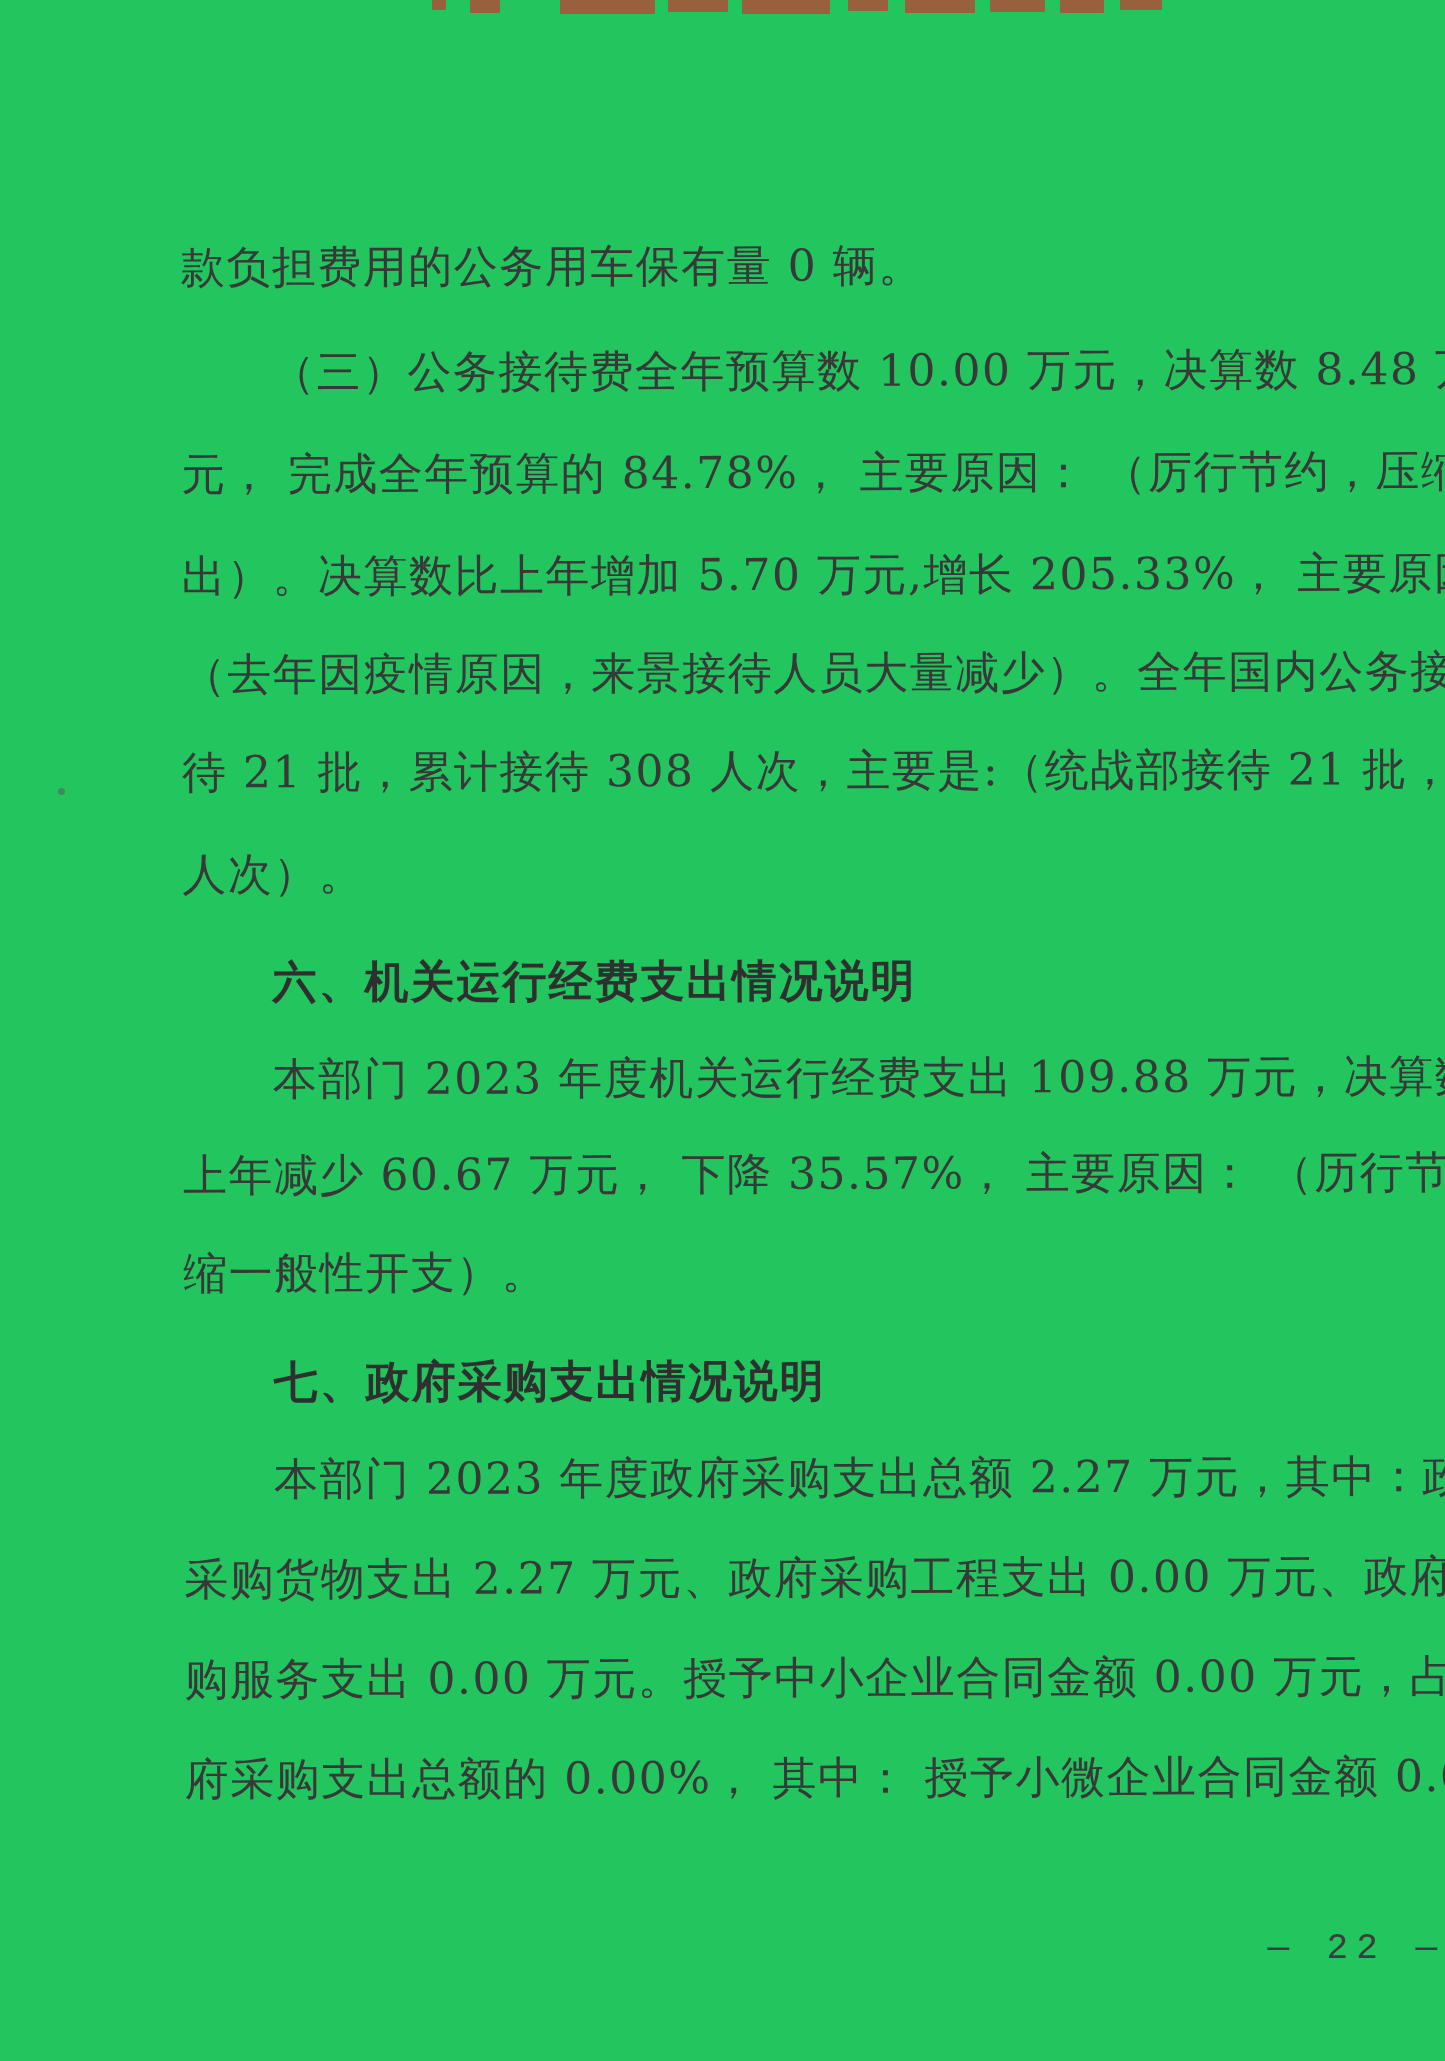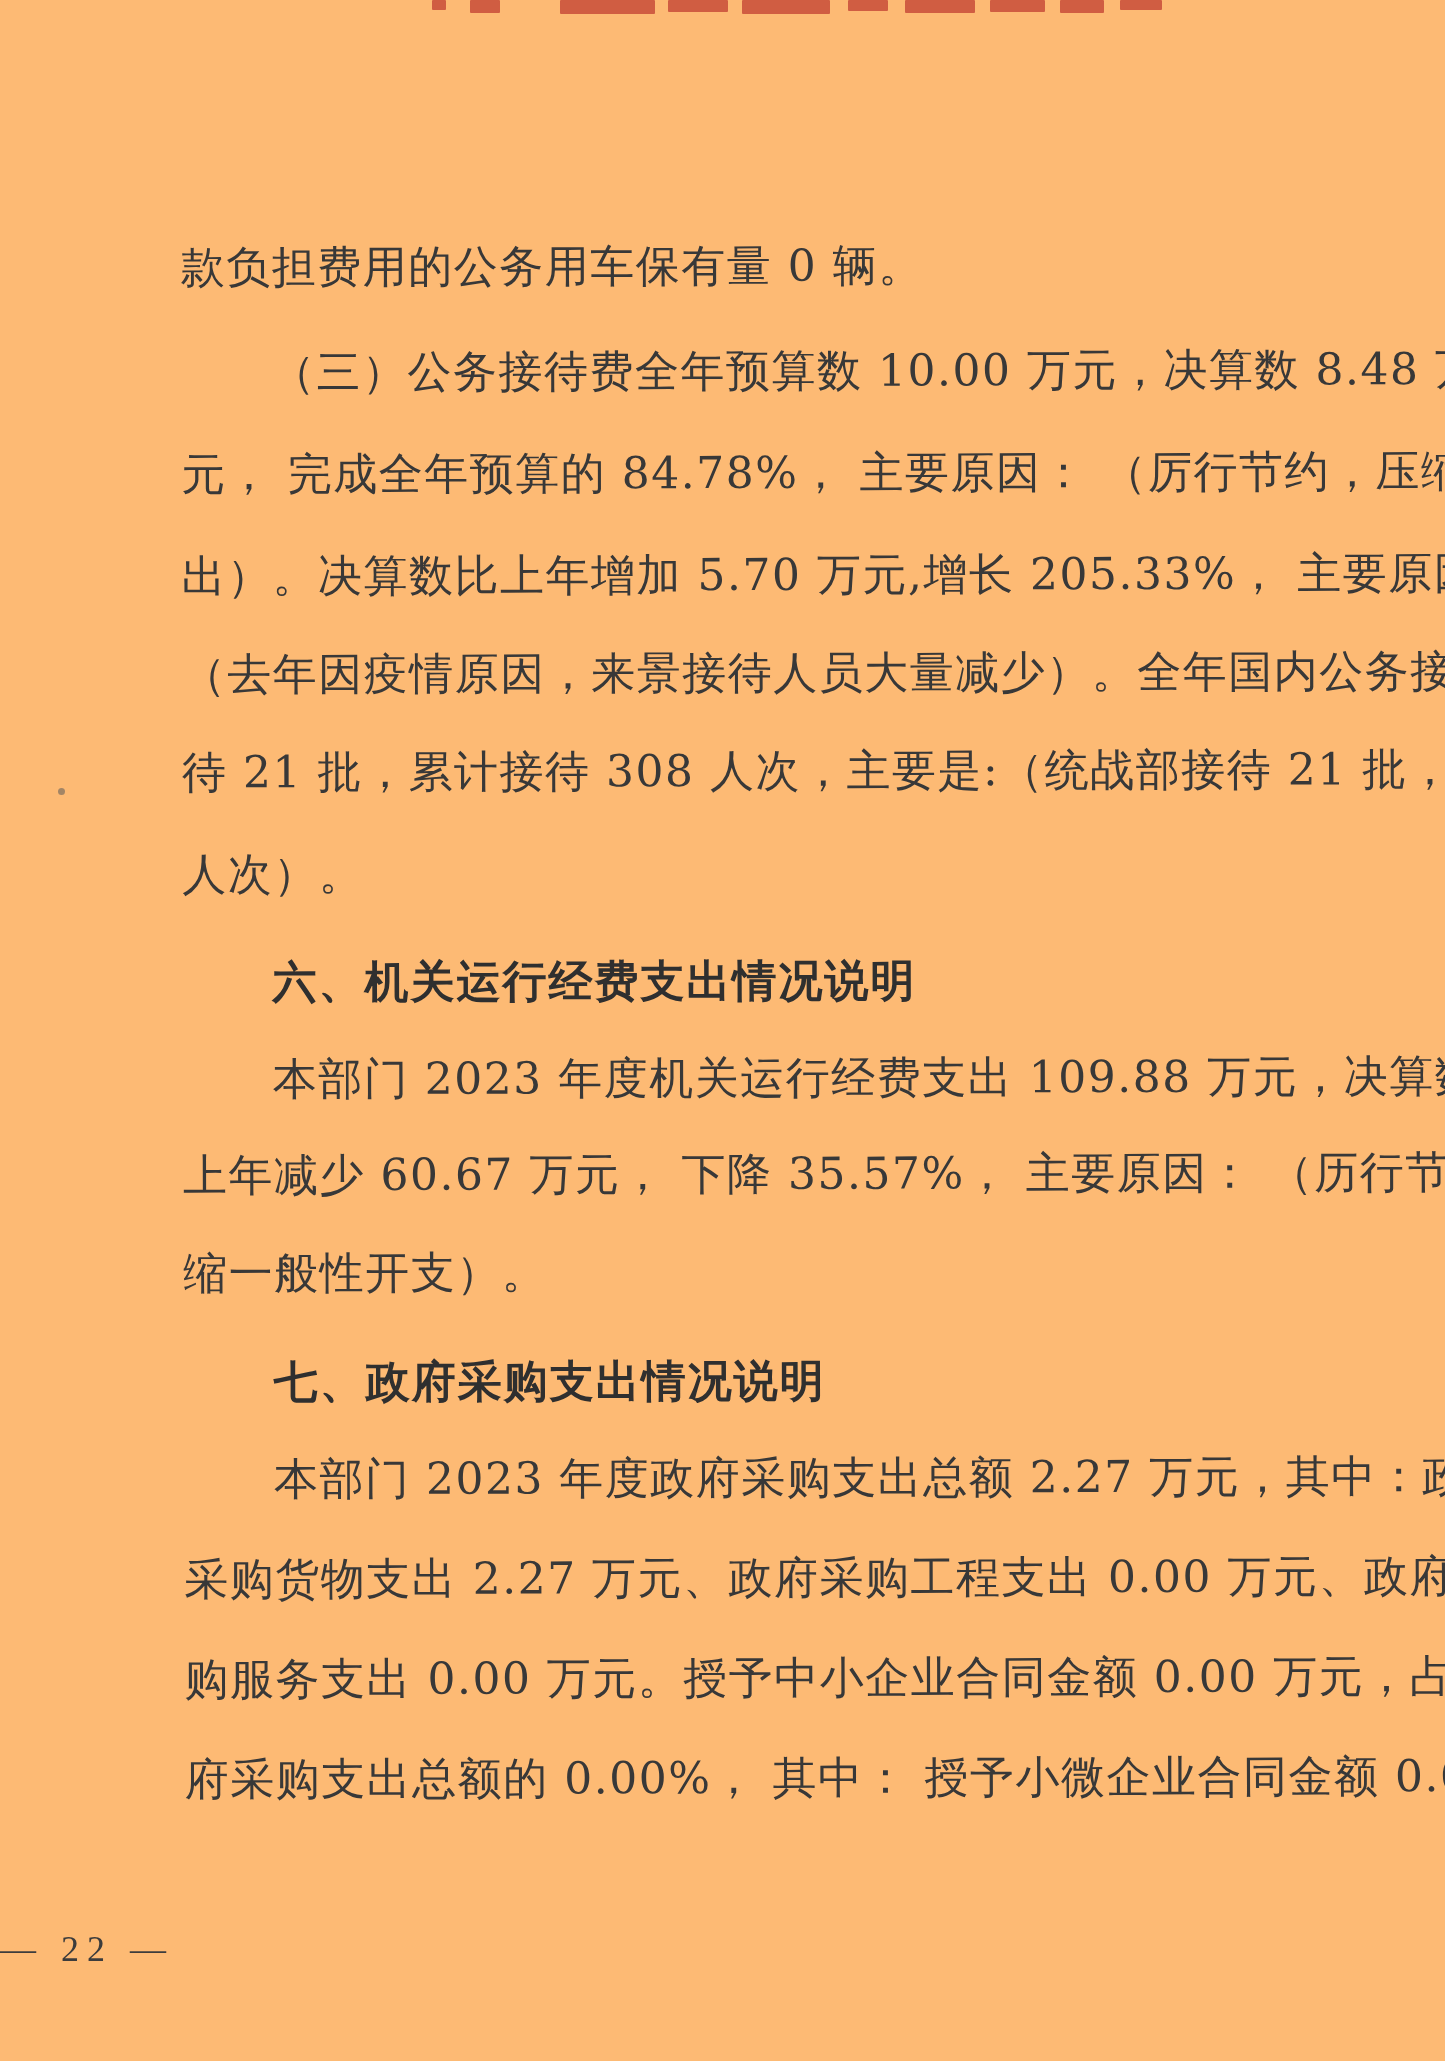"款负担费用的公务用车保有量 0 辆。" .page { background: #fdba74 -> #22c55e }
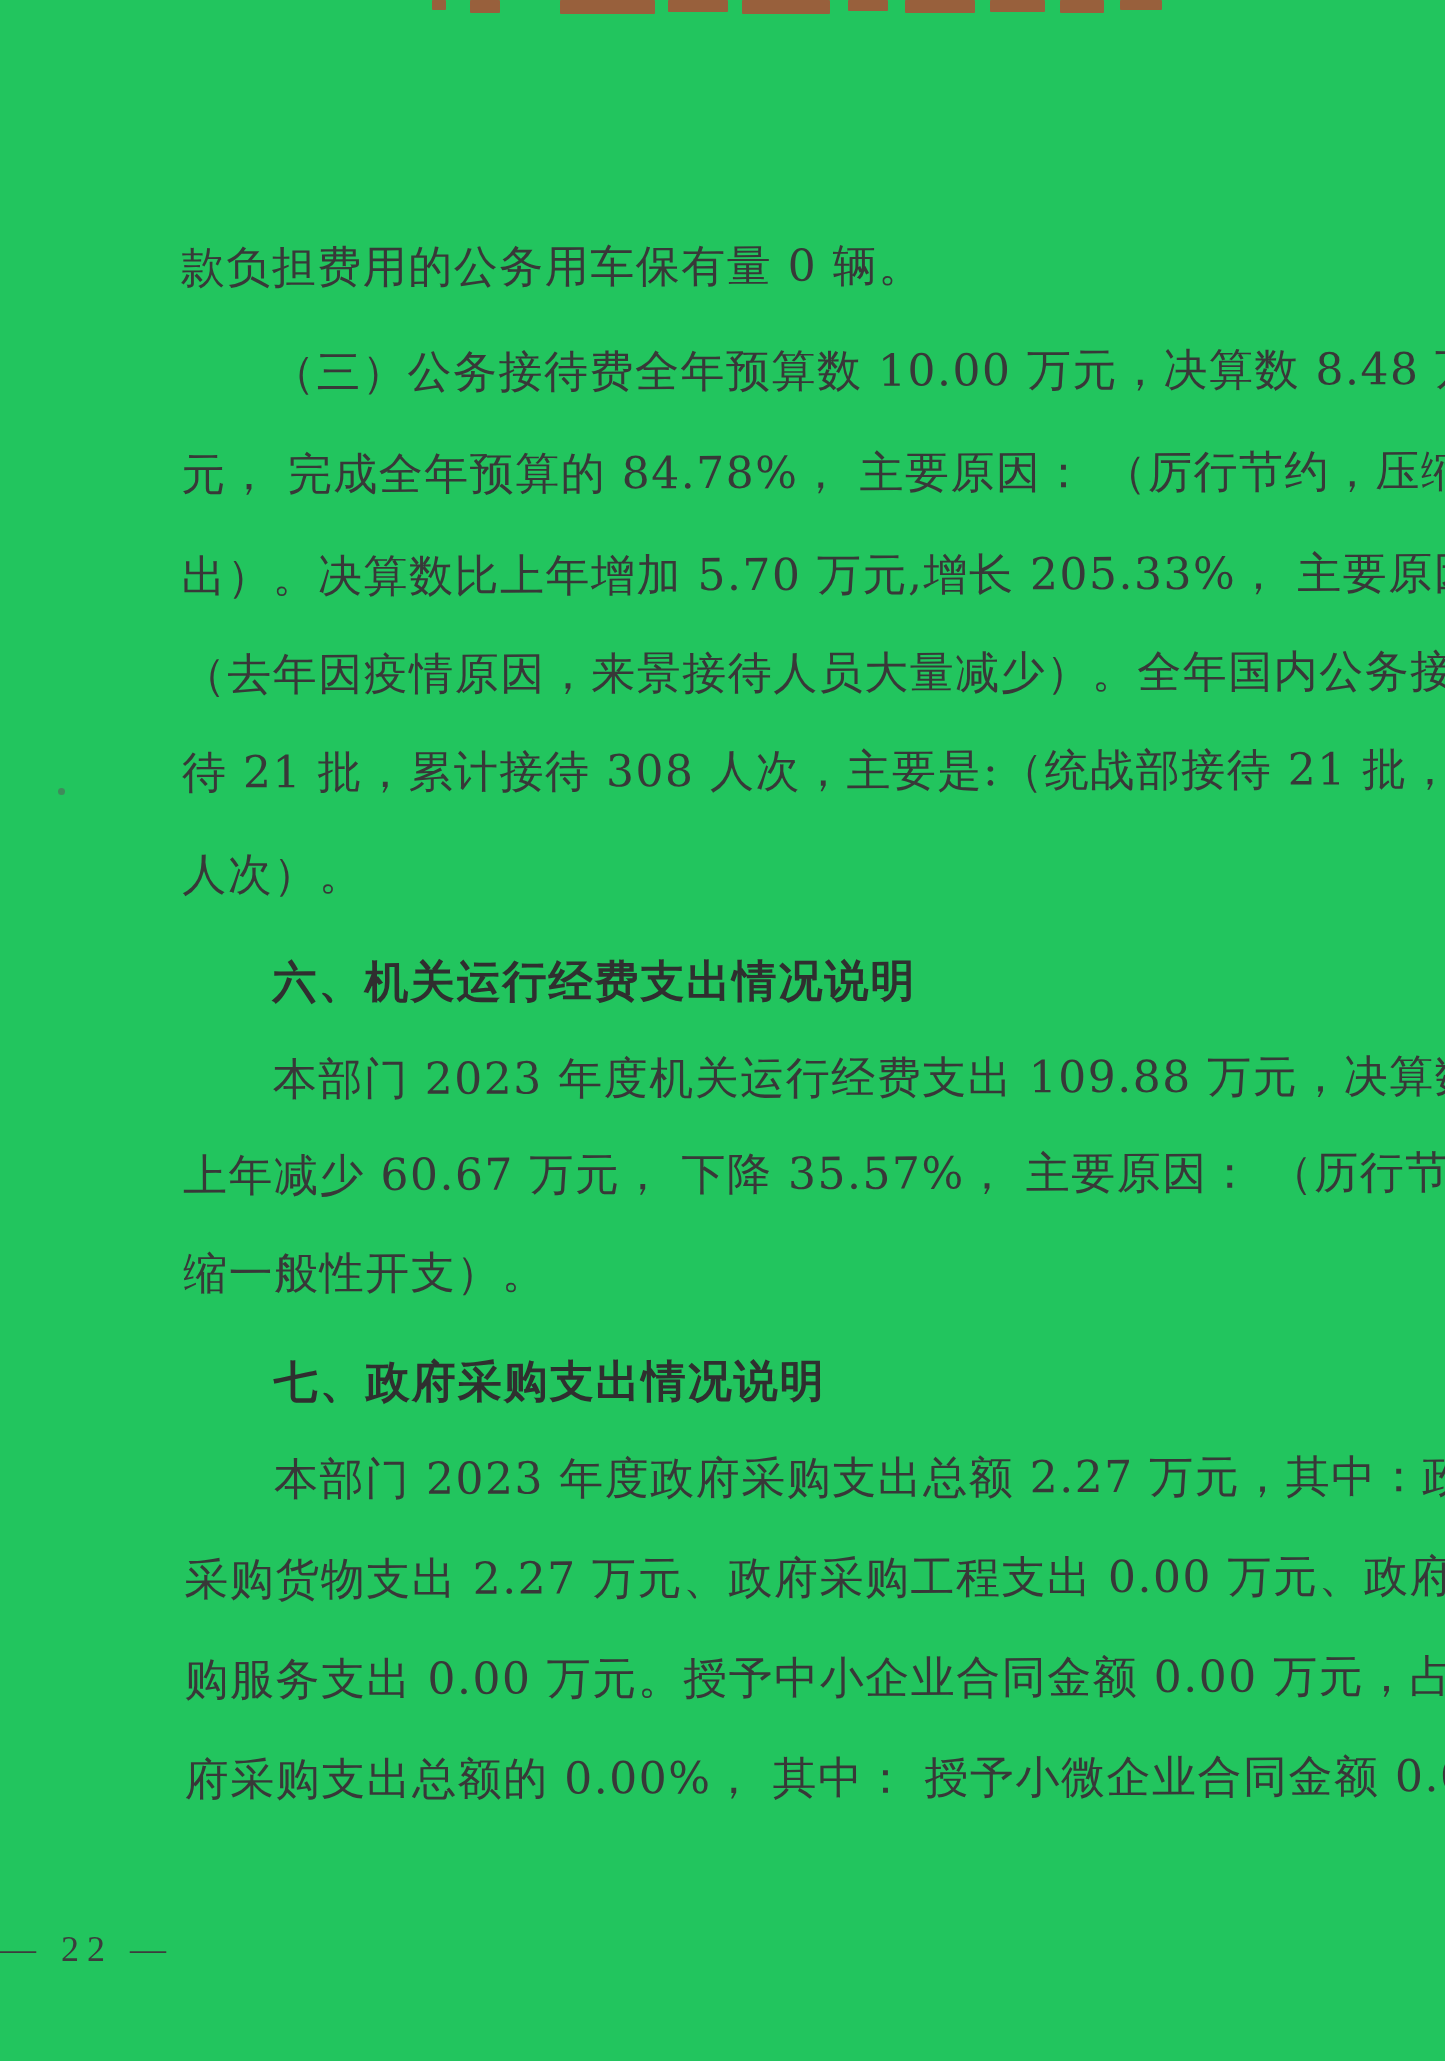"— 22 —" .page-number { font-family: Liberation Serif, serif -> Liberation Mono, monospace; text-align: left -> right }
